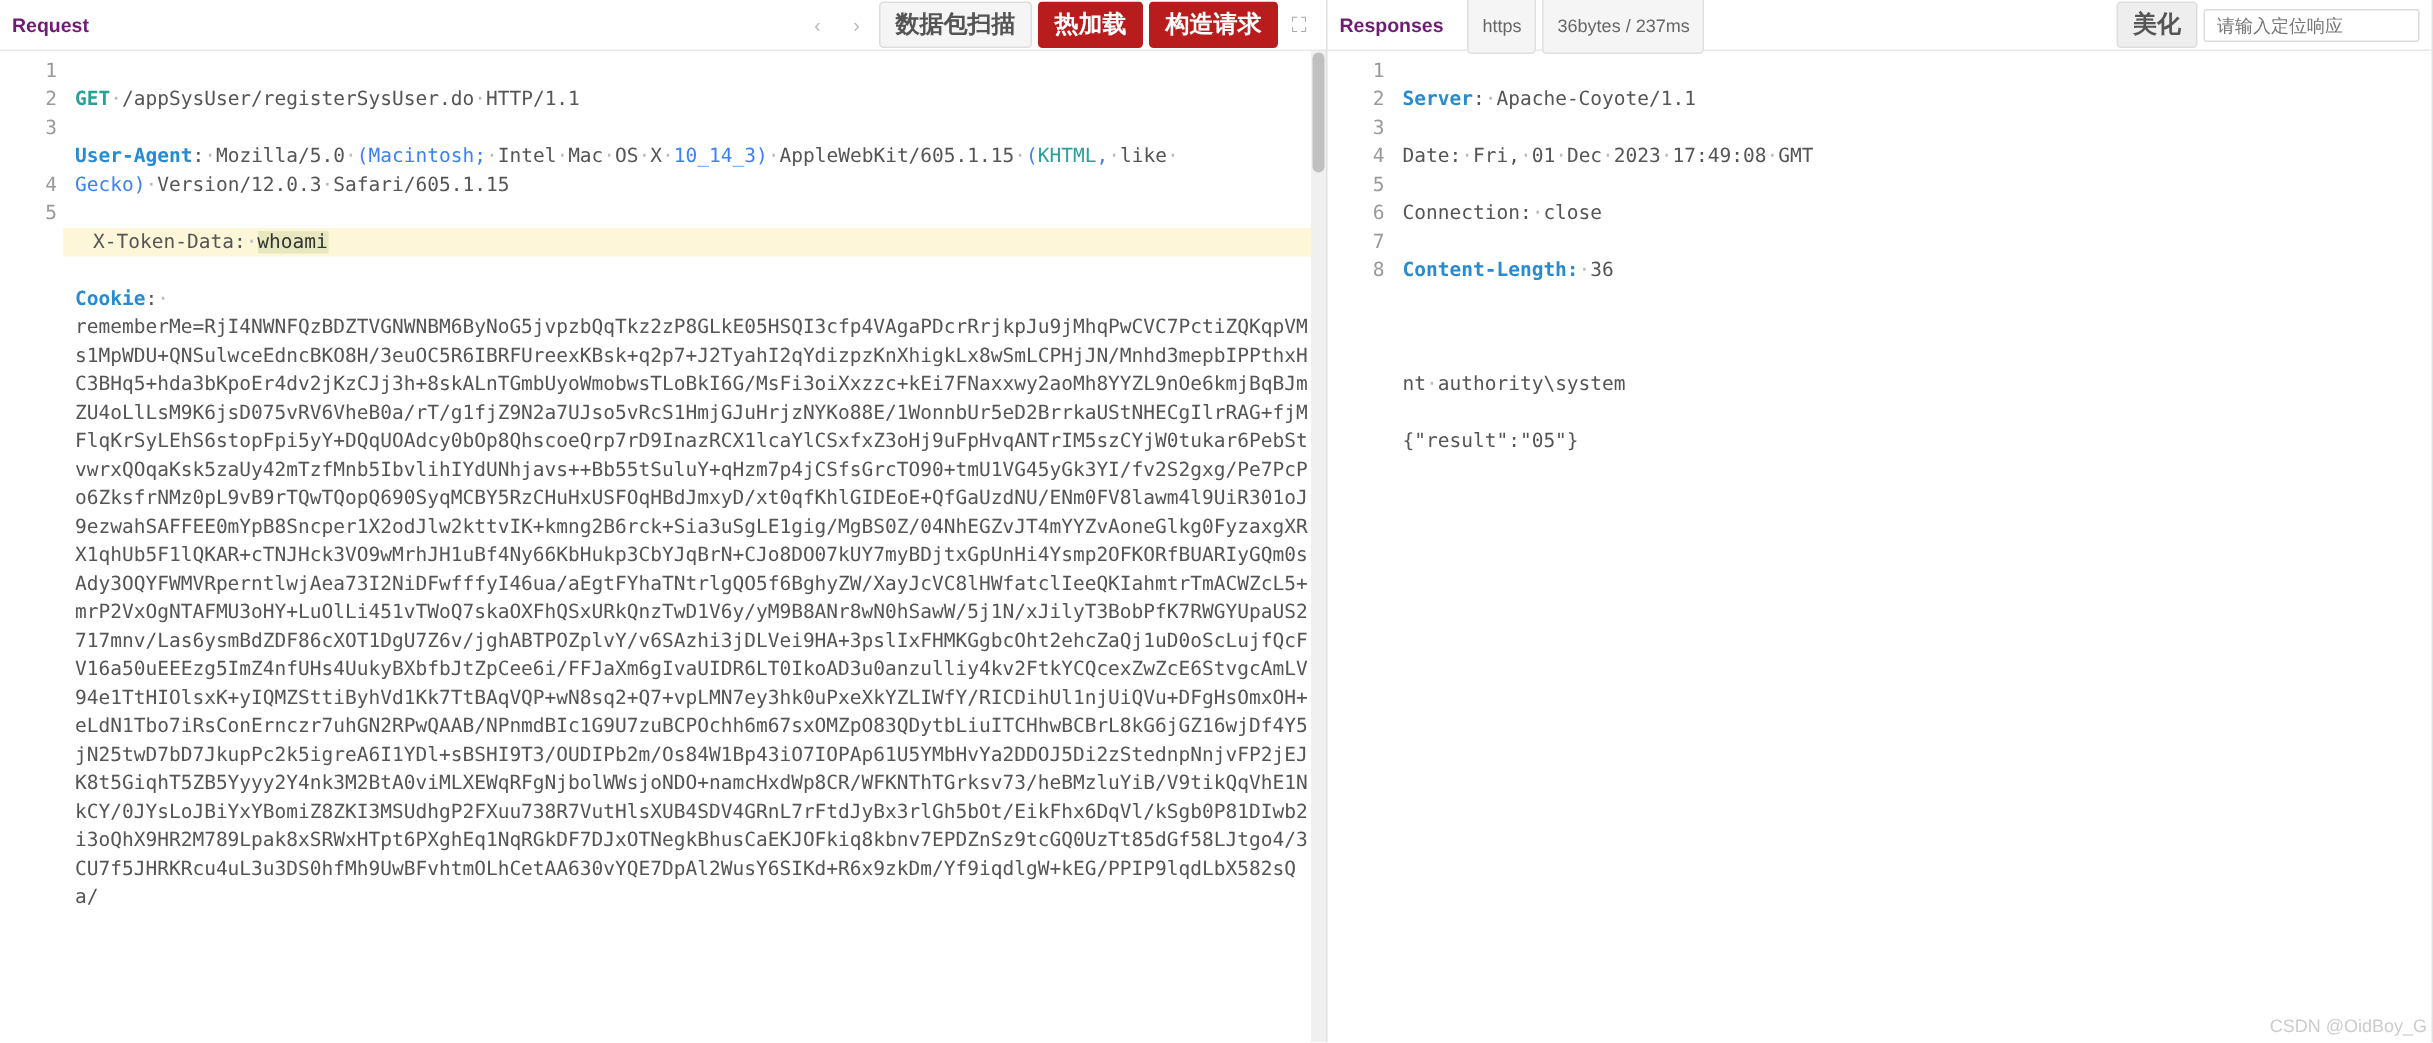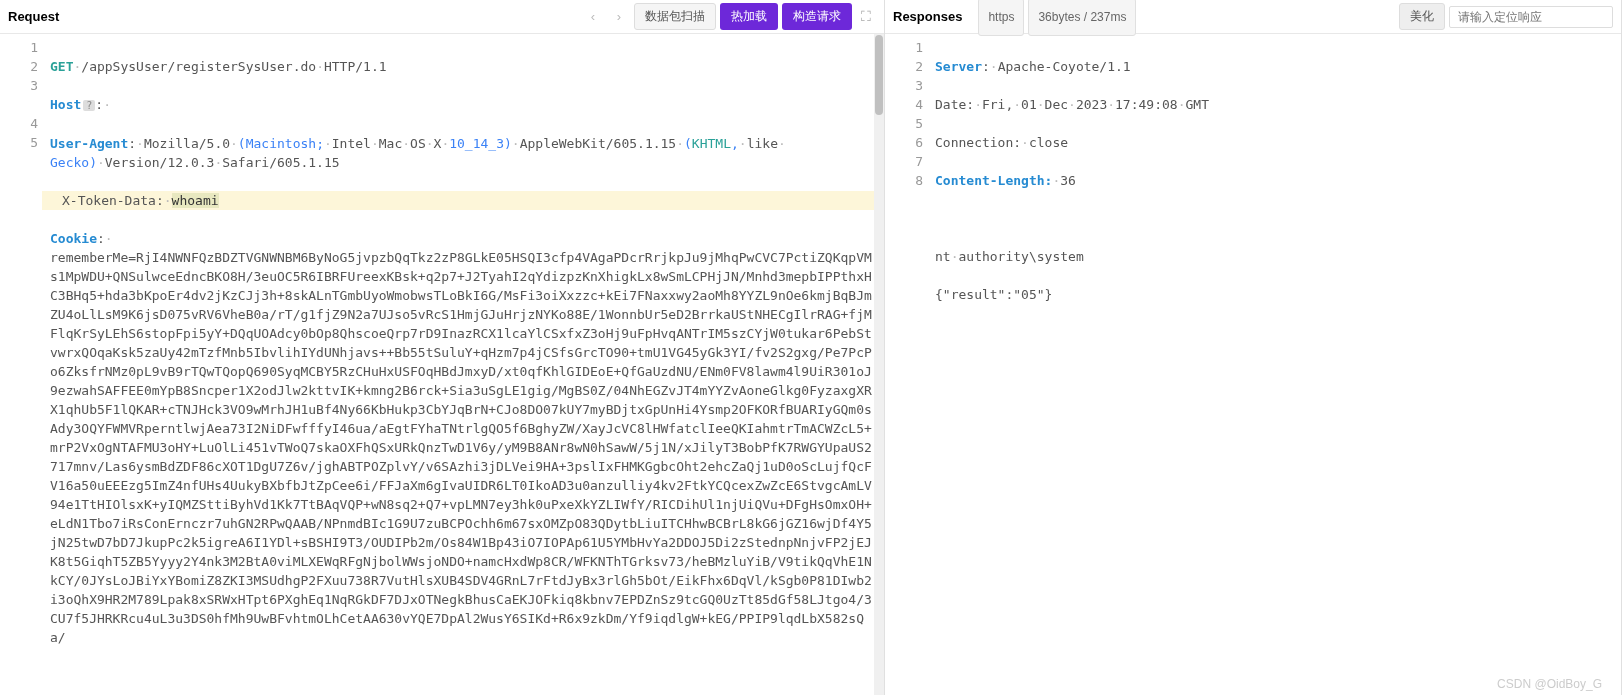"Request" .toolbar-title { color: #000000 -> #701a75 }
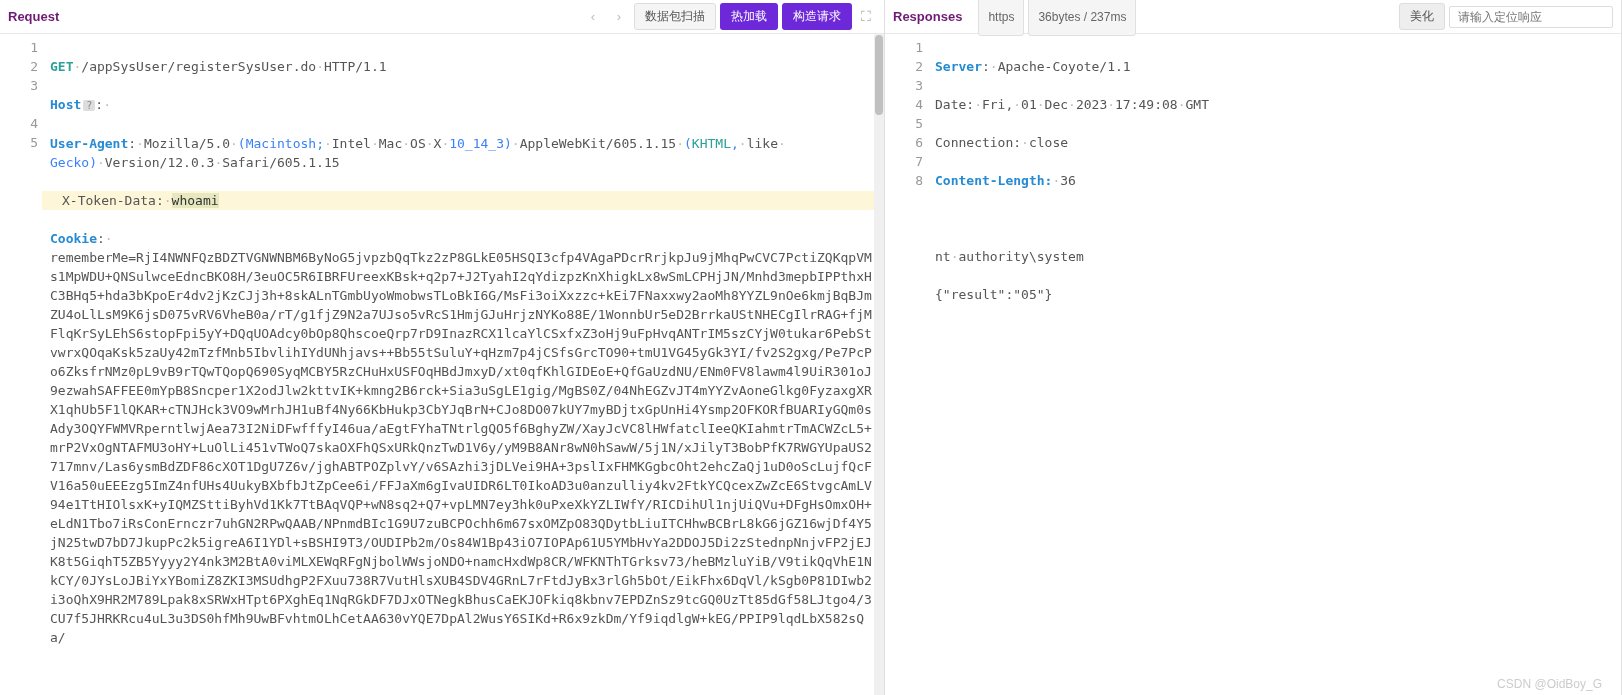"数据包扫描" .btn { font-size: 12px -> 16px; font-weight: none -> bold }
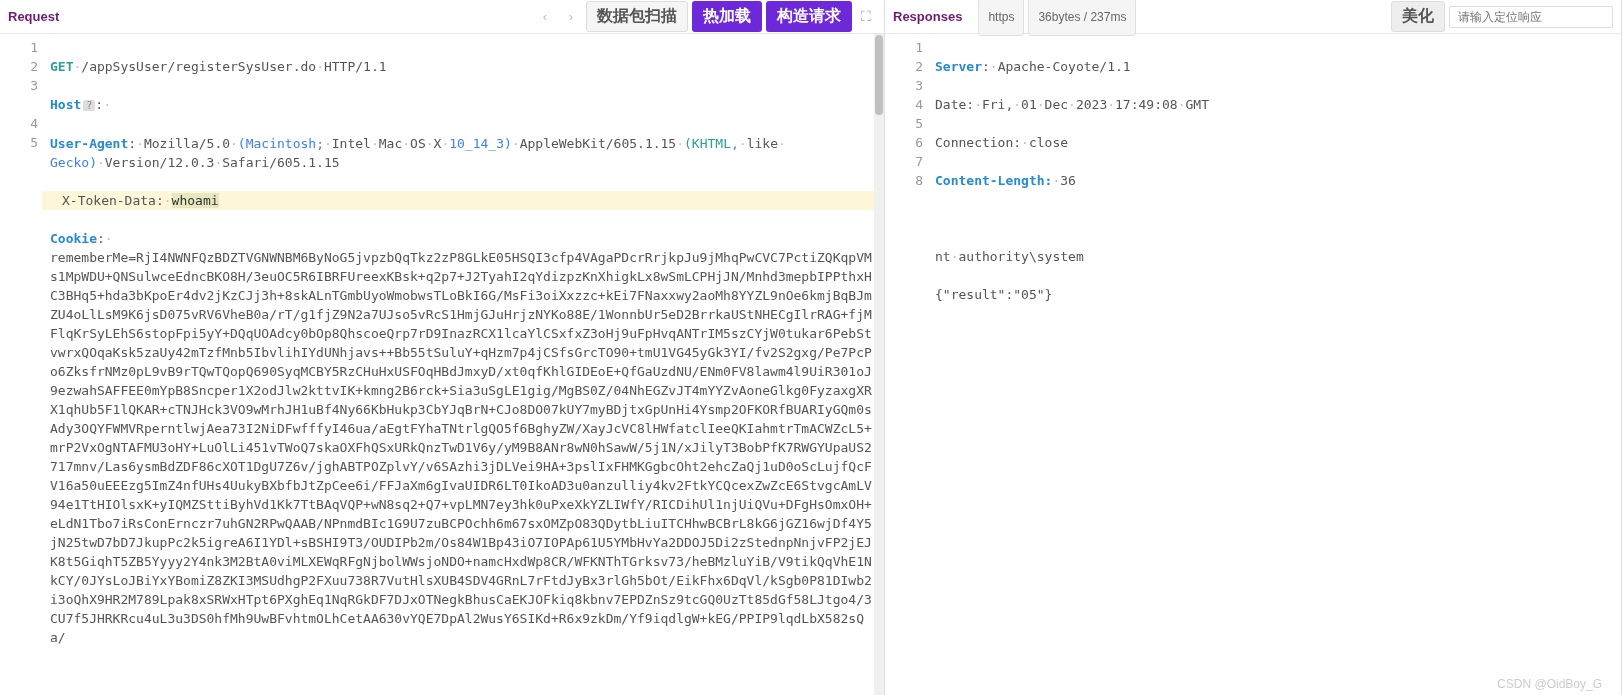"热加载" .btn-orange { background: #6d28d9 -> #b91c1c }
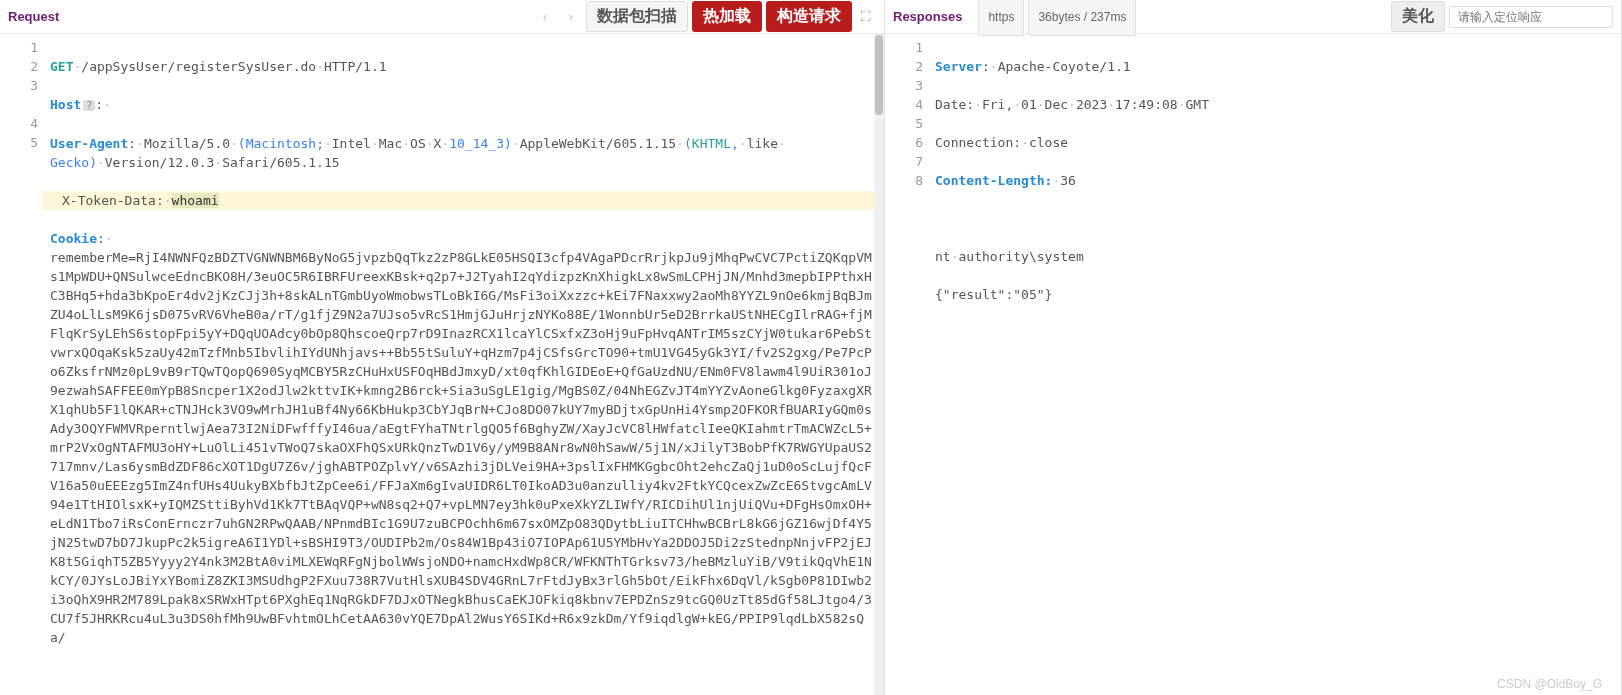"请输入定位响应" .search-box { width: 164px -> 144px }
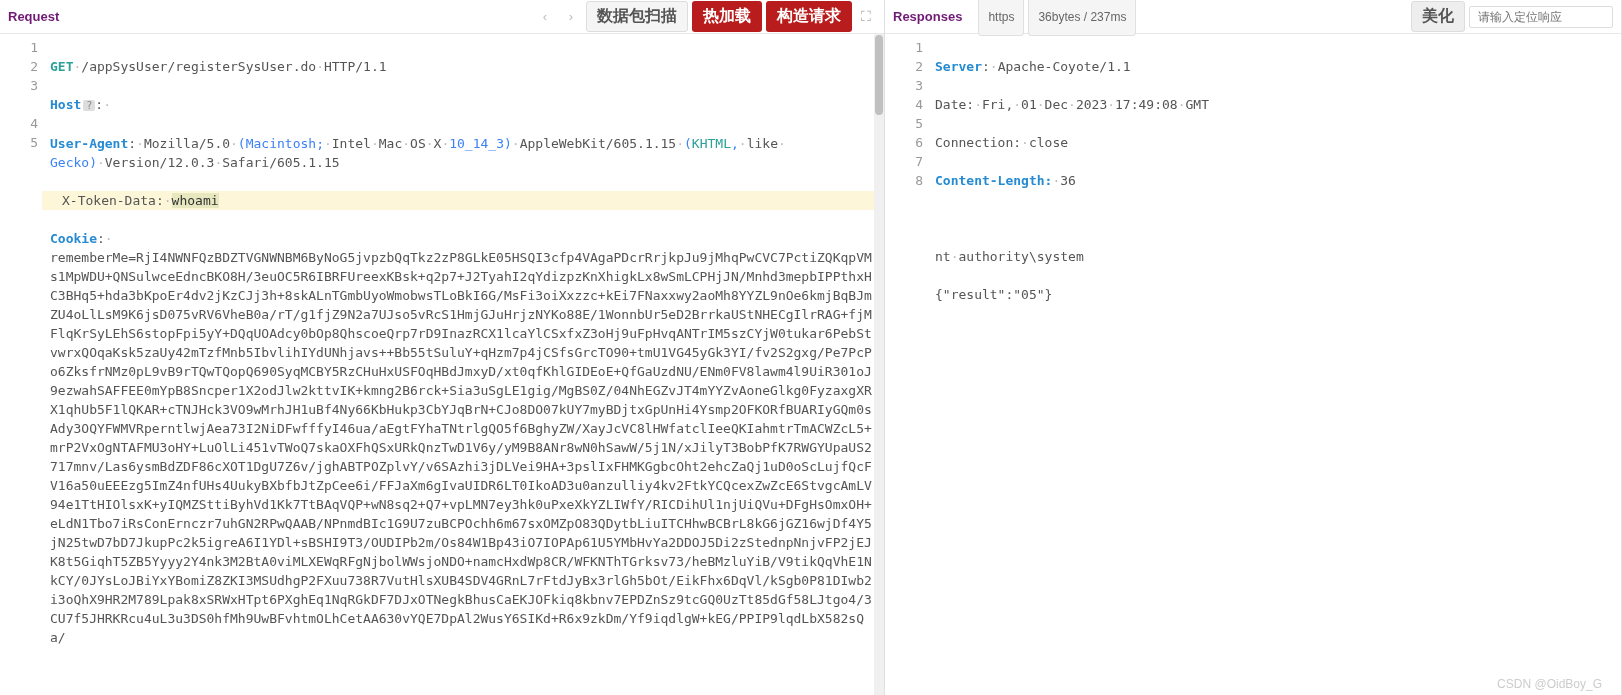"Host ? :·" div.code-line { html: <div><span>Host</span><span>?</span><span>:</span><span>·</span></div> -> none }
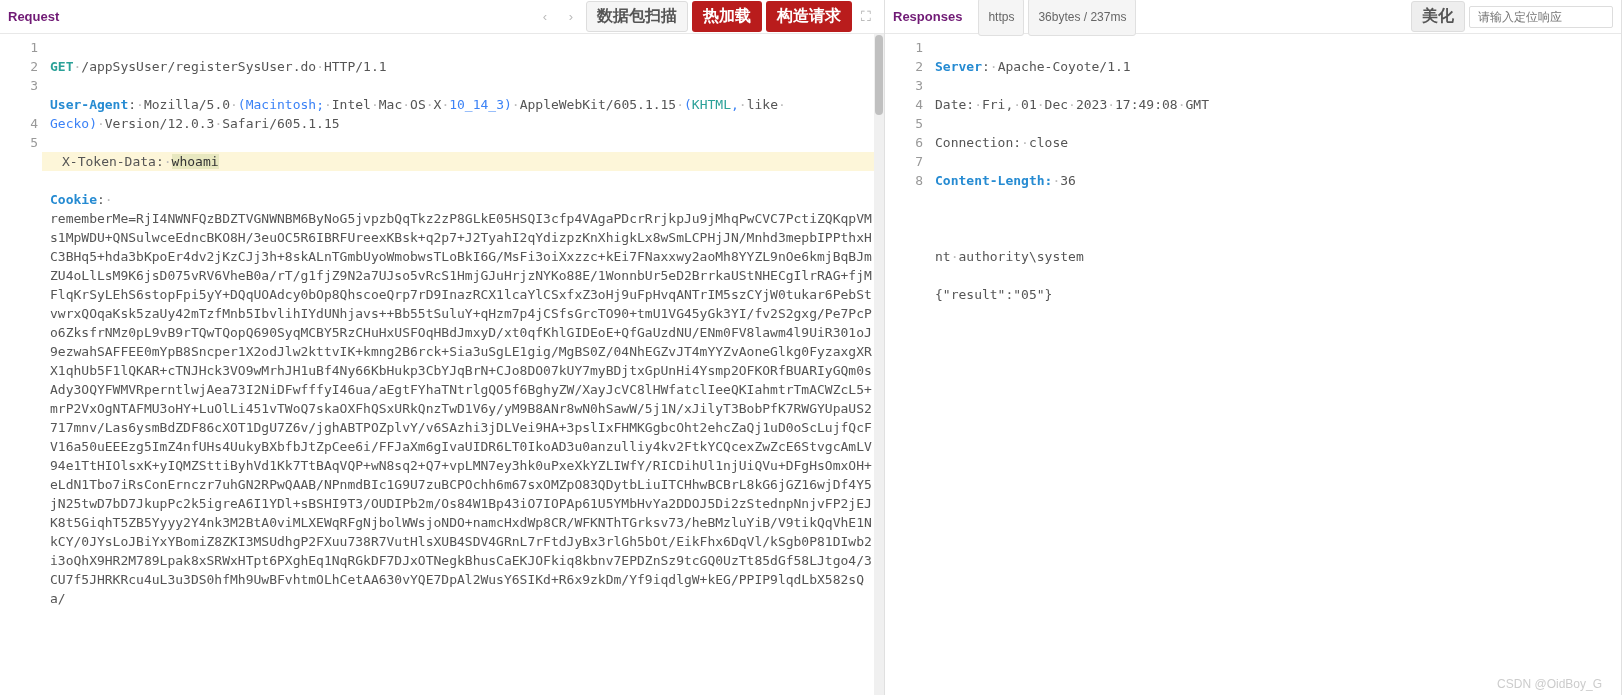"CSDN @OidBoy_G" .watermark { right: 20px -> 4px }
